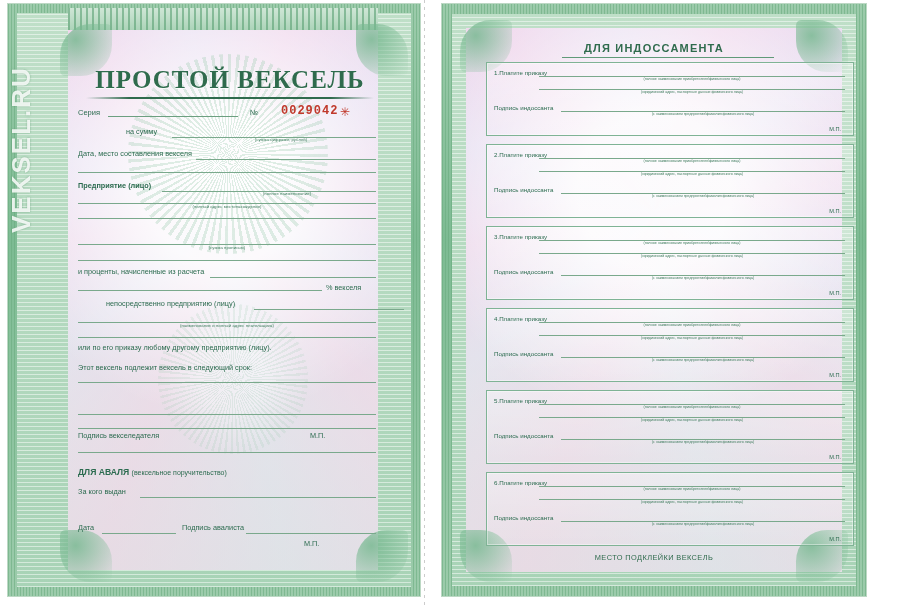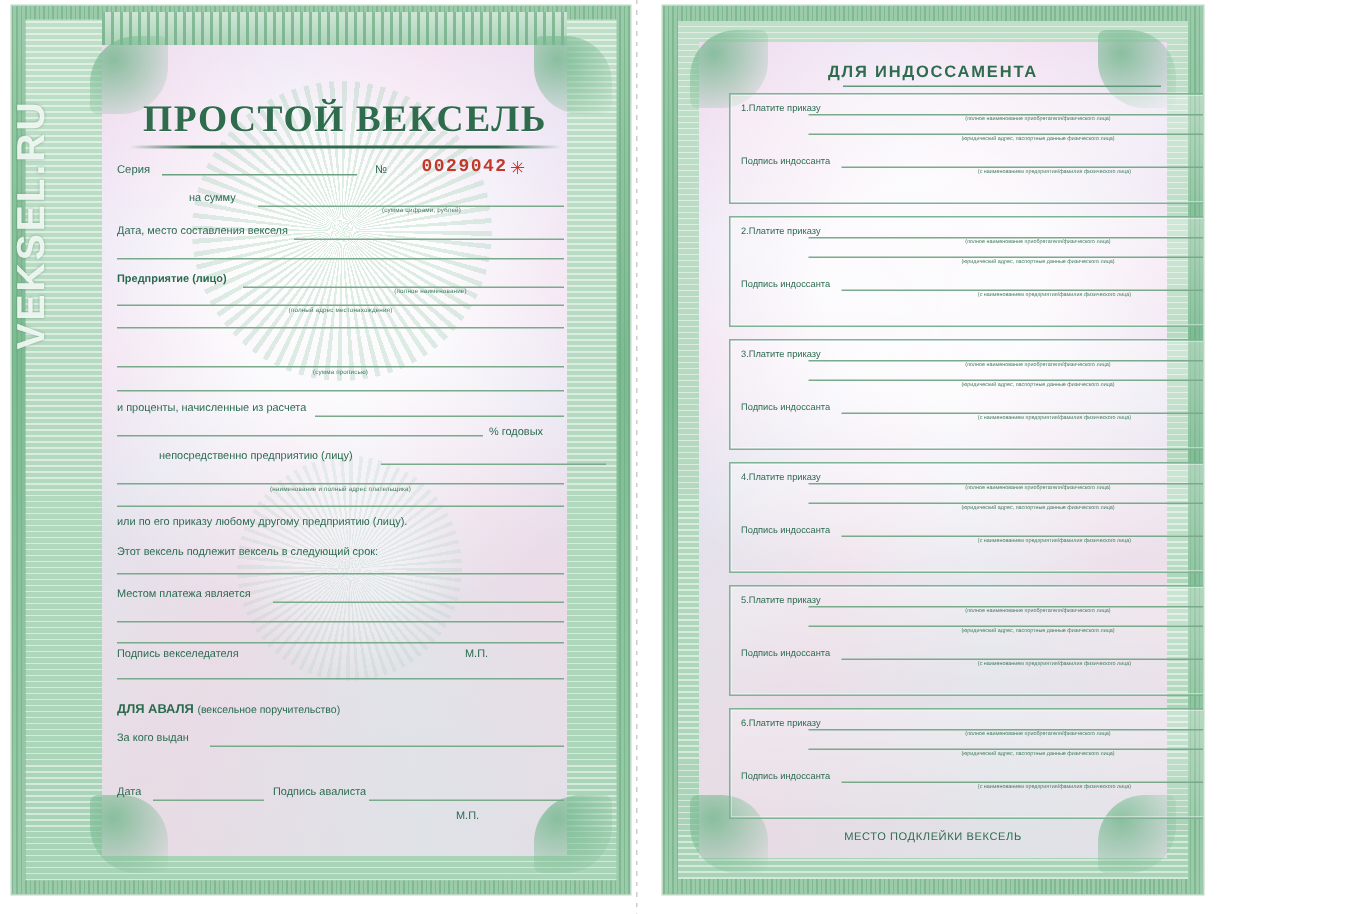"ДЛЯ ИНДОССАМЕНТА" #doc-right { width: 360px -> 424px }
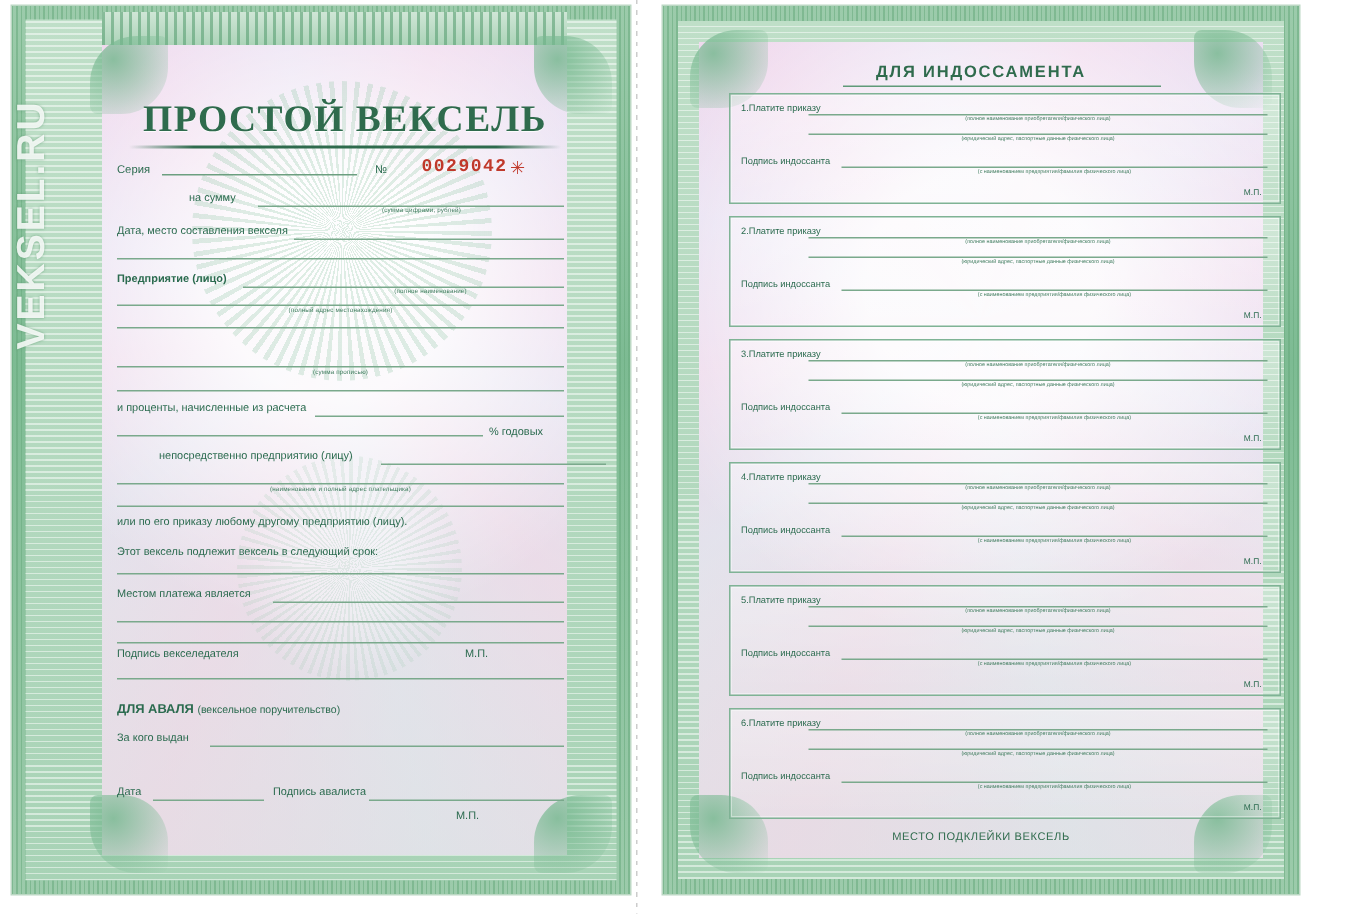"% годовых" span.lbl { text: годовых -> векселя }
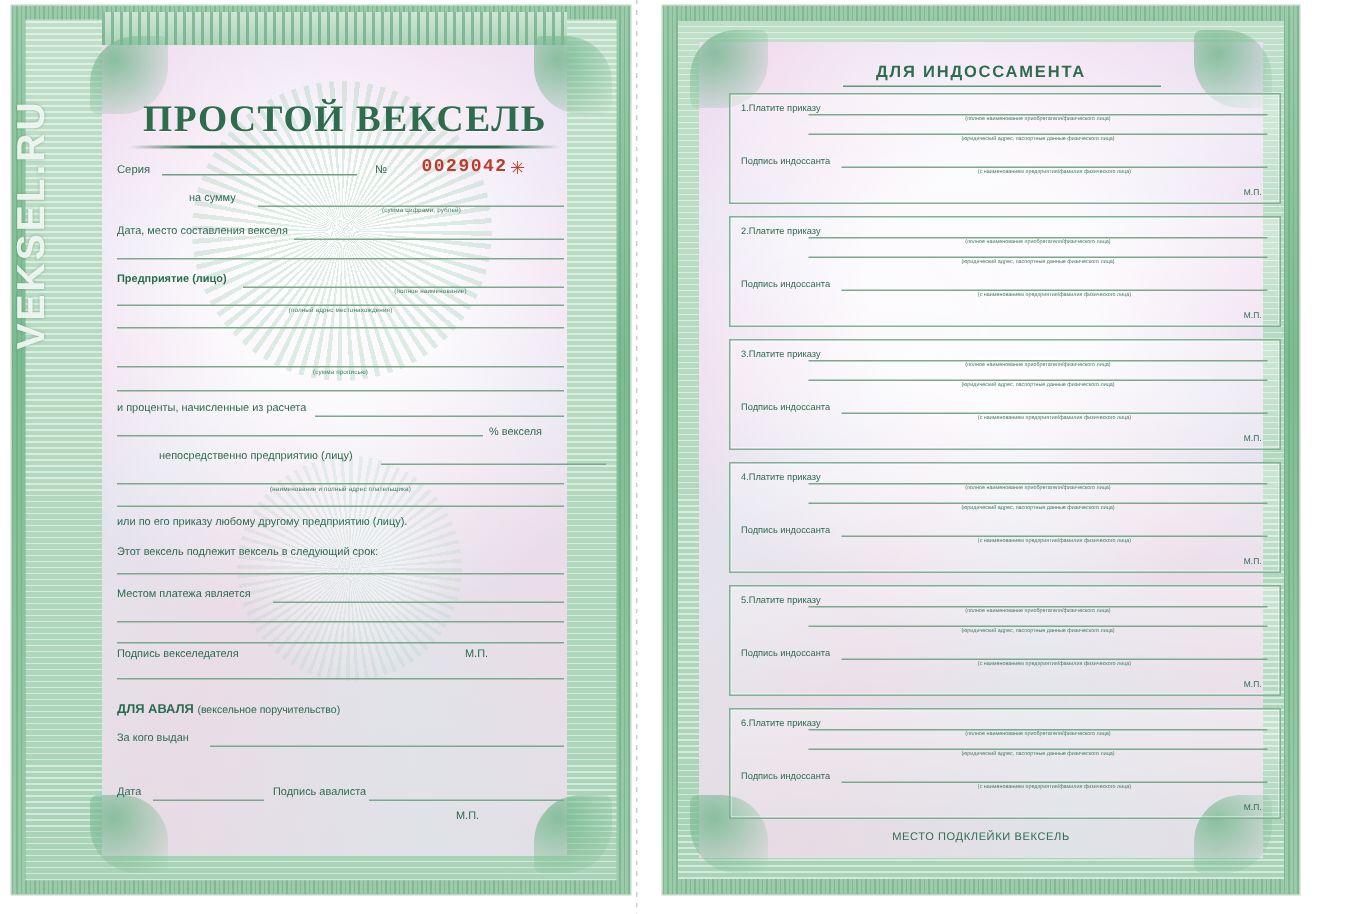"Местом платежа является" div.field { html: <div> <span>Местом платежа является</span> <div></div> </div> -> none }
